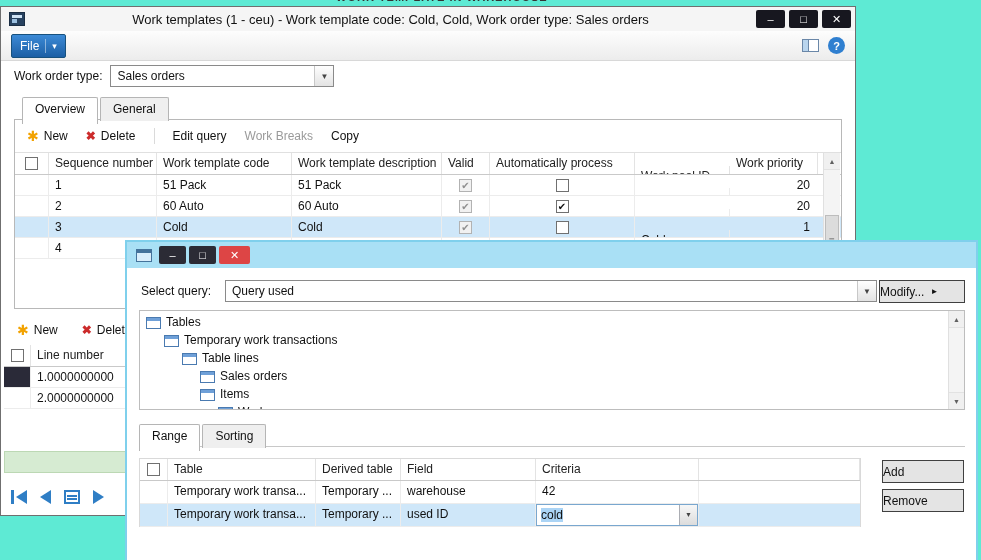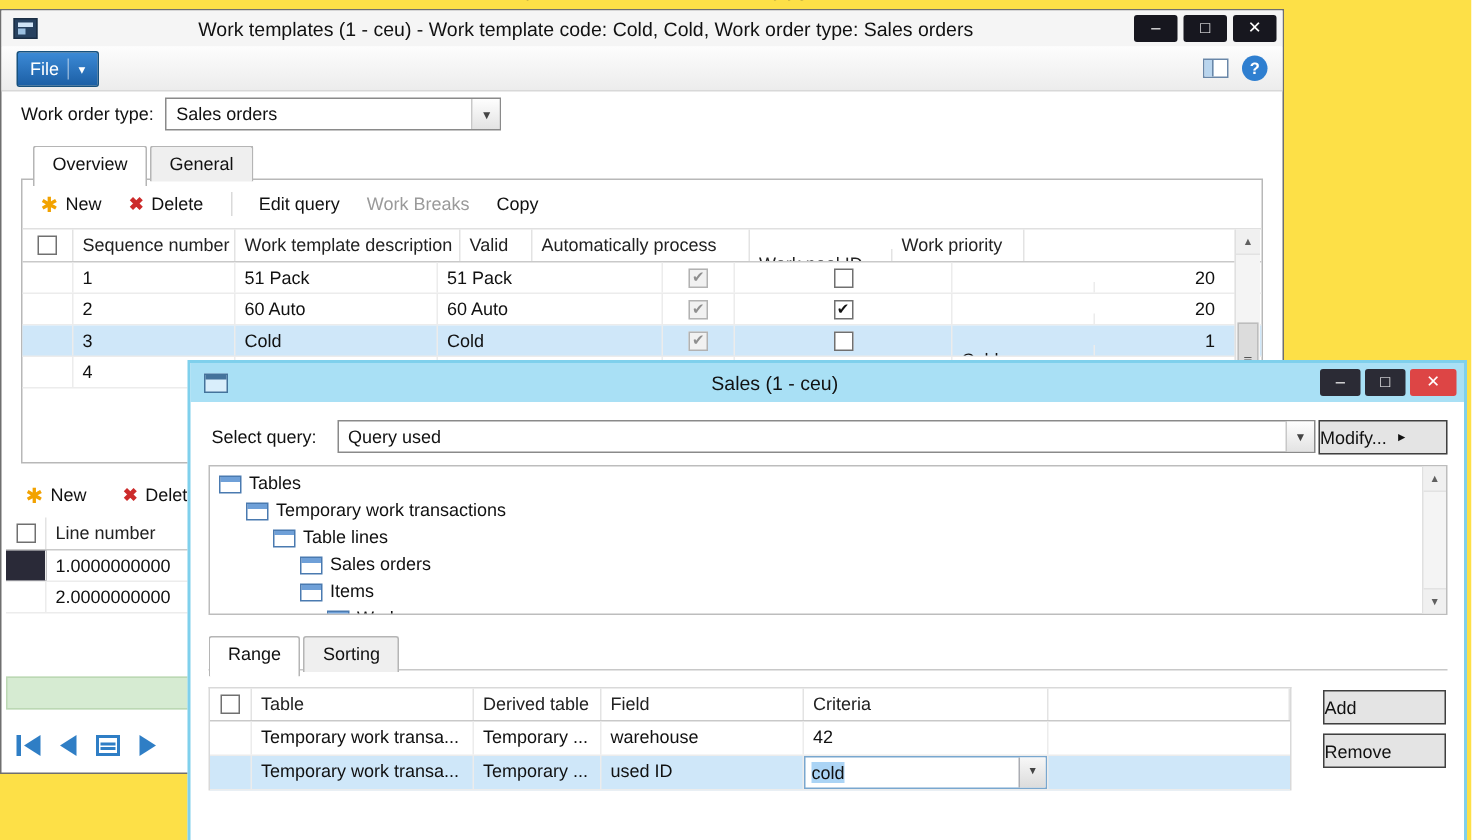"Work templates (1 - ceu)" #stage { background: #fde047 -> #5eead4 }
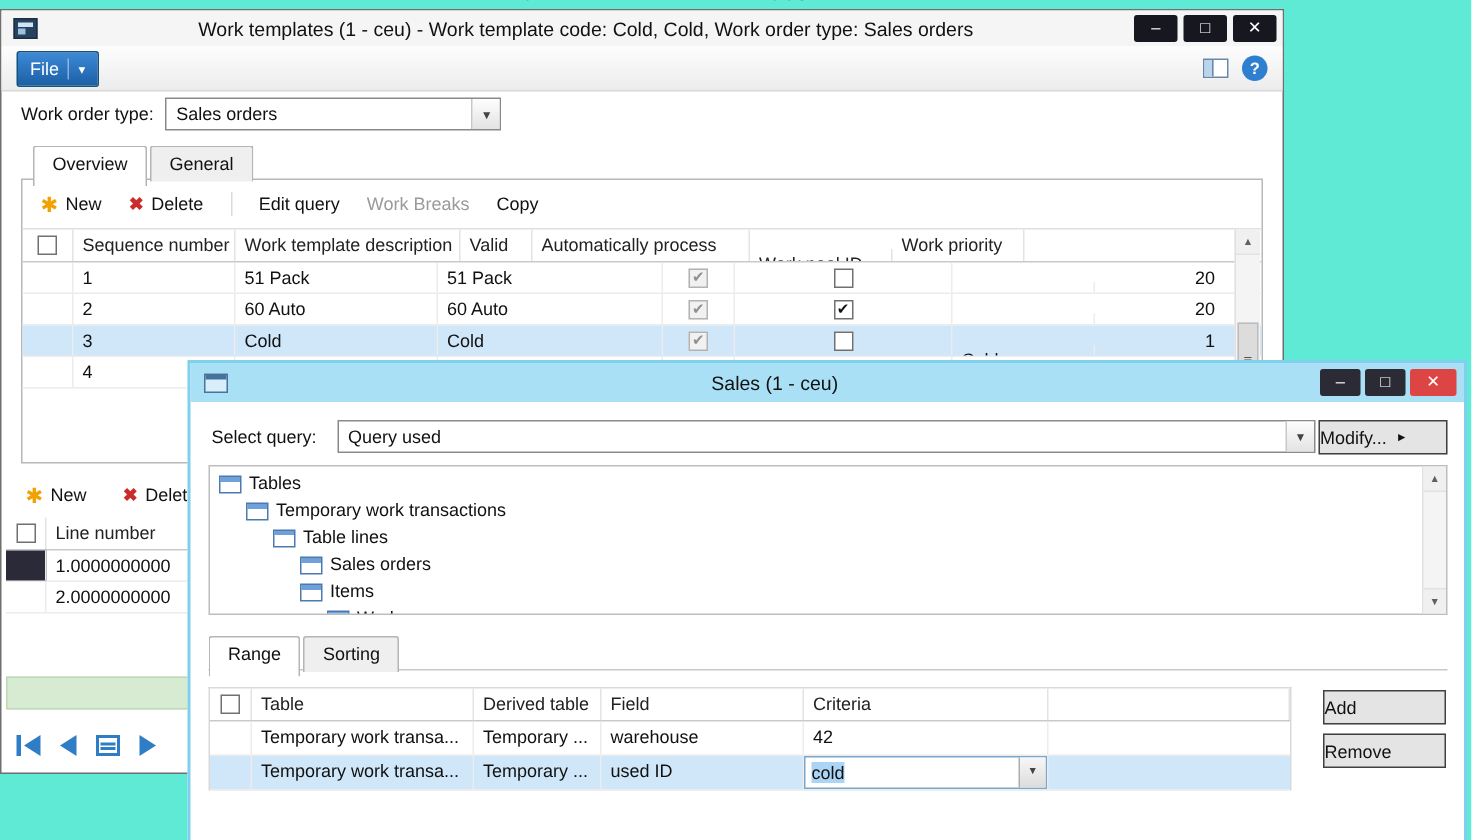"Work template code" div.cell { html: none -> <div>Work template code</div> }
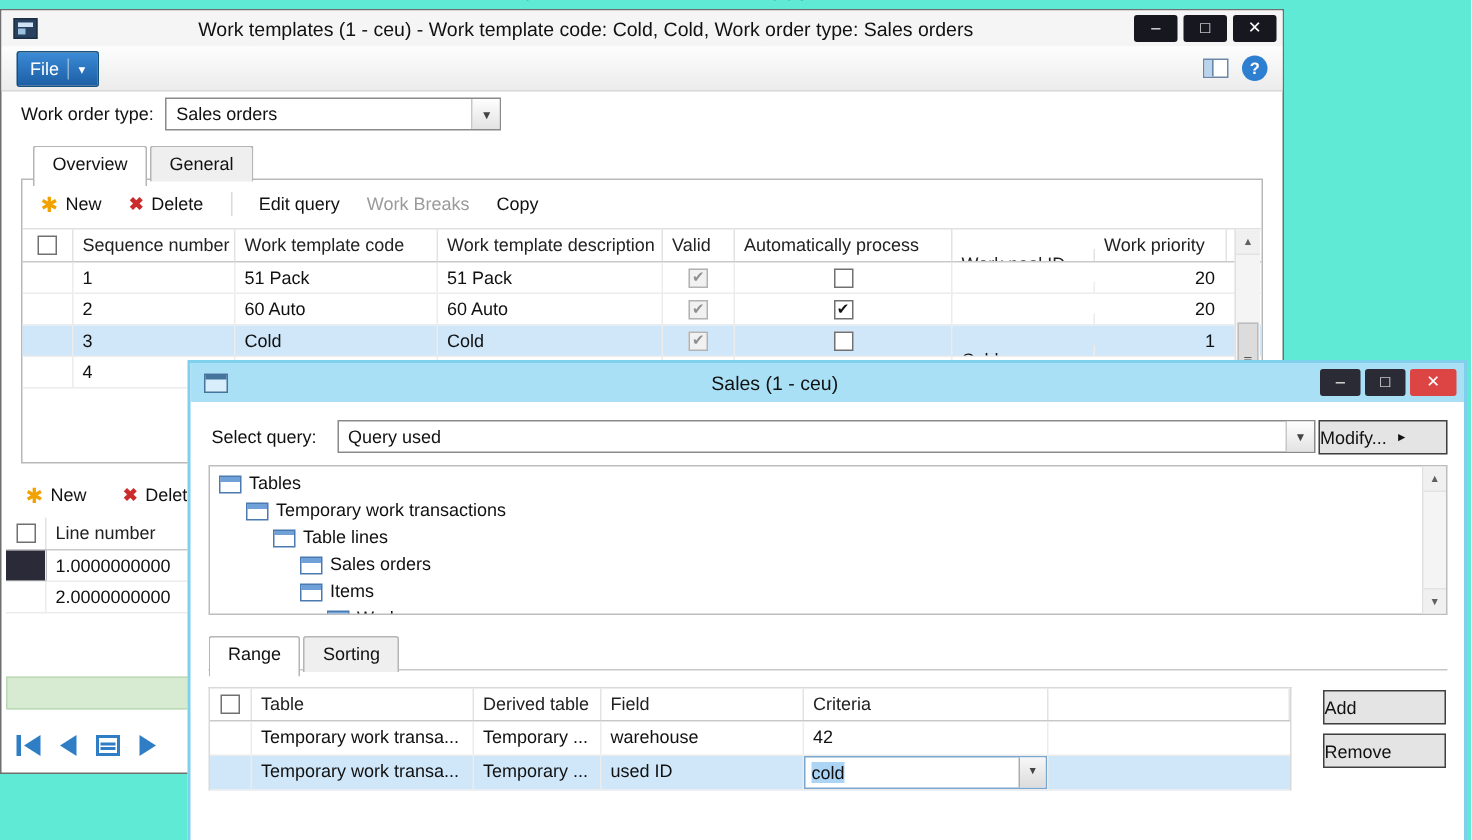"Sales (1 - ceu)" span.title-text { html: <span>Sales (1 - ceu)</span> -> none }
